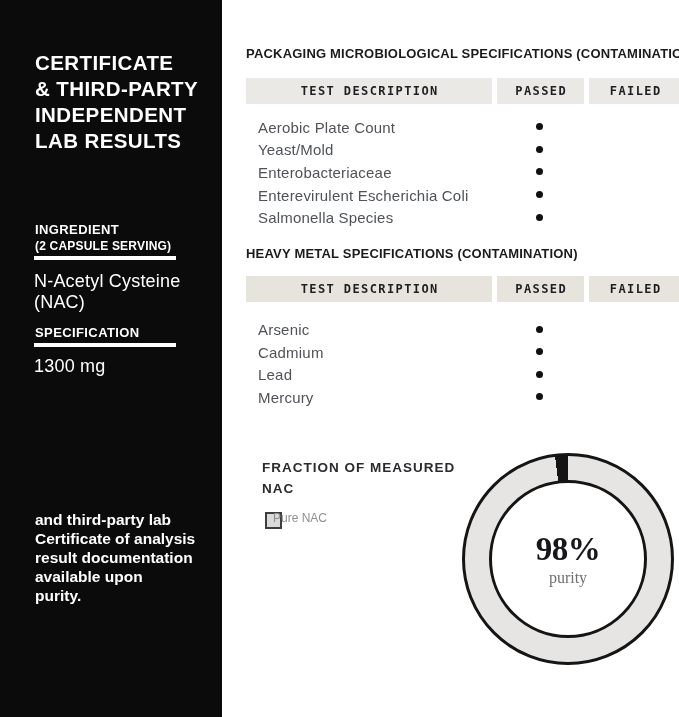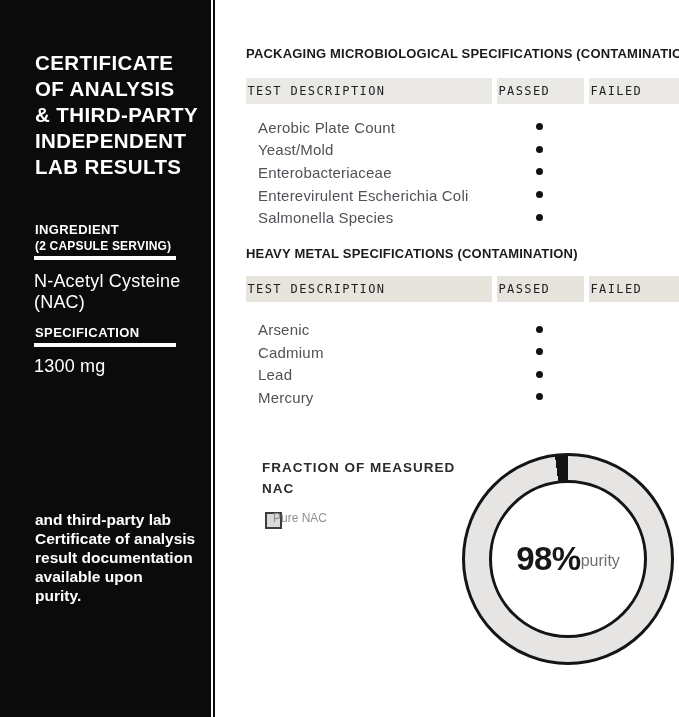"CERTIFICATE" .sidebar { padding-left: none -> 11px }
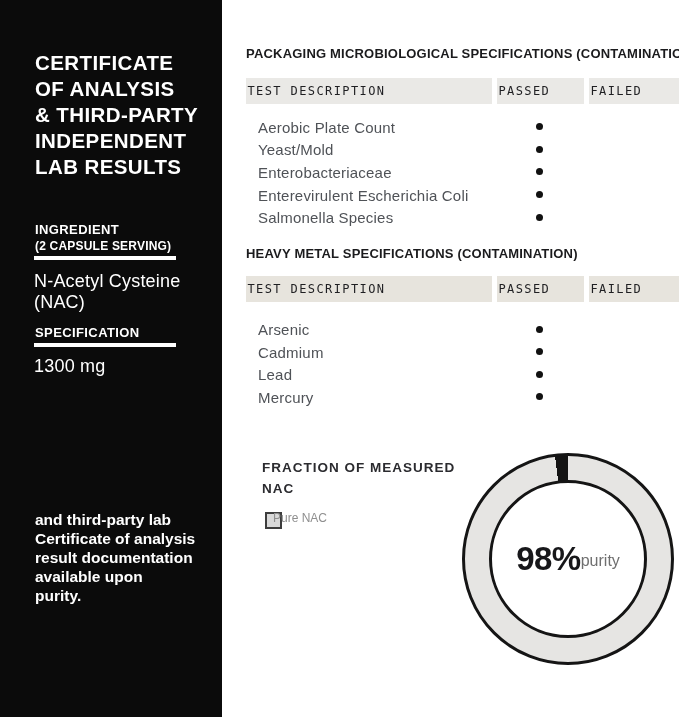"OF ANALYSIS" div { html: <div>OF ANALYSIS</div> -> none }
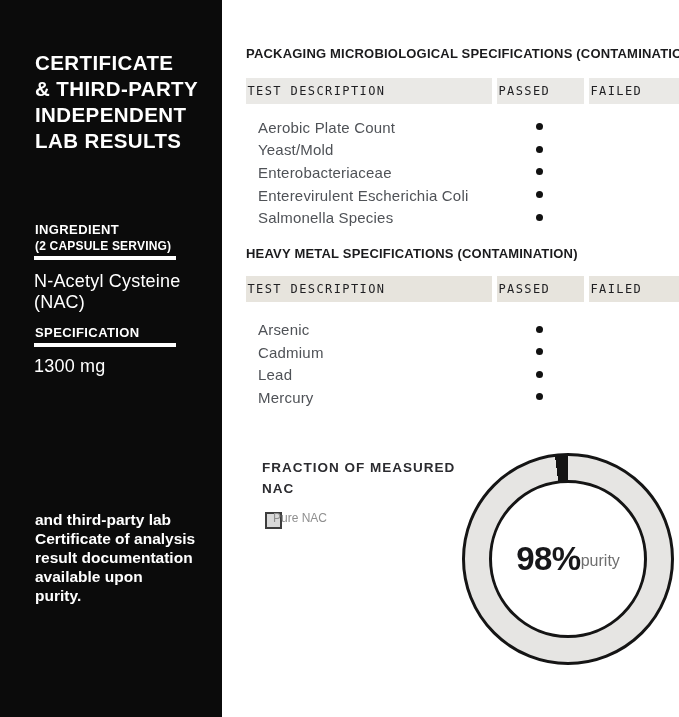"TEST DESCRIPTION" .th { font-weight: normal -> bold; text-align: none -> center }
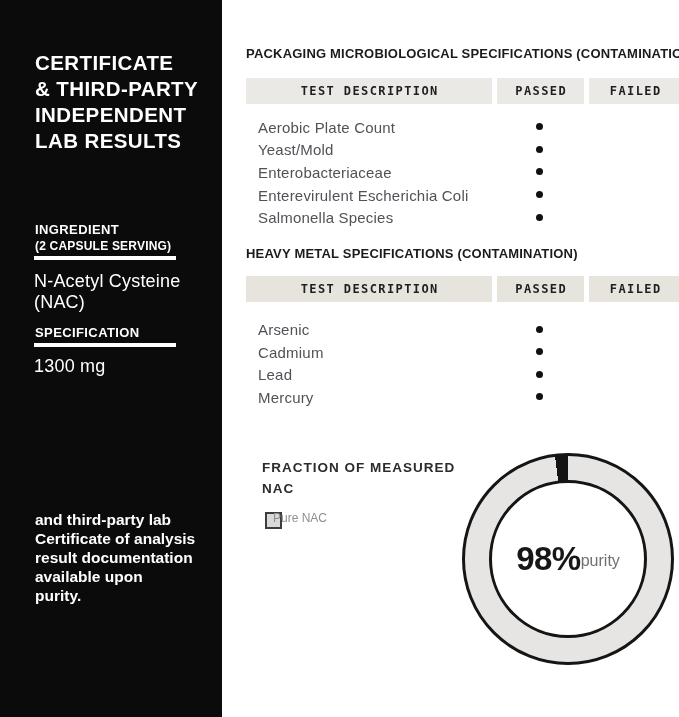"98%" .donut-hole { flex-direction: none -> column; font-family: none -> Liberation Serif, serif }
